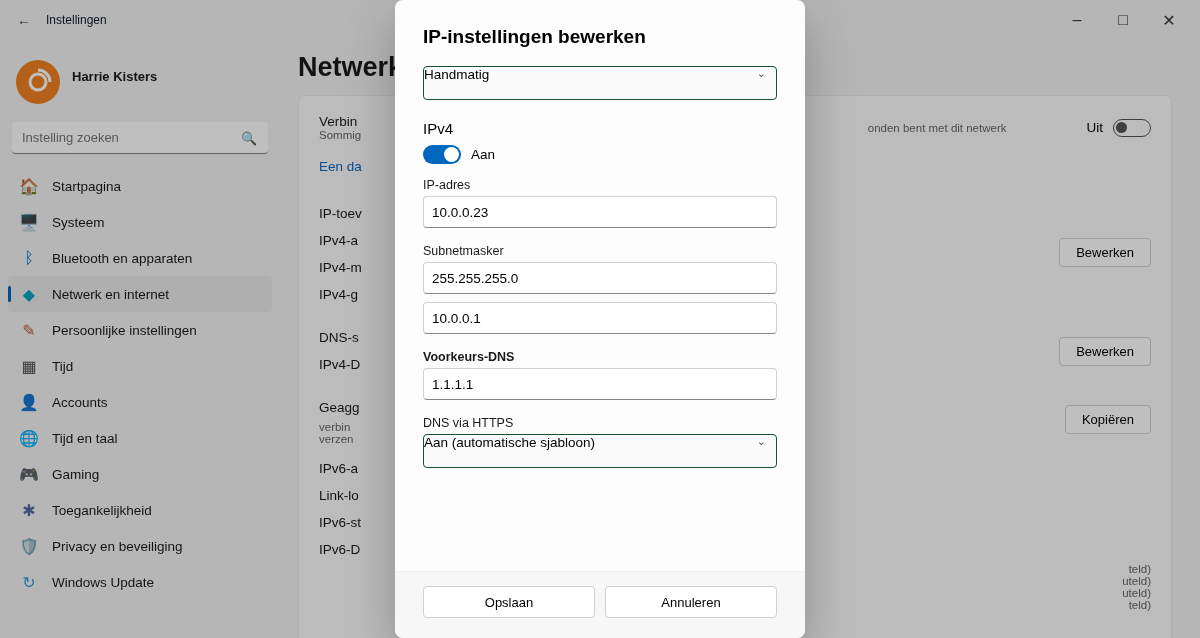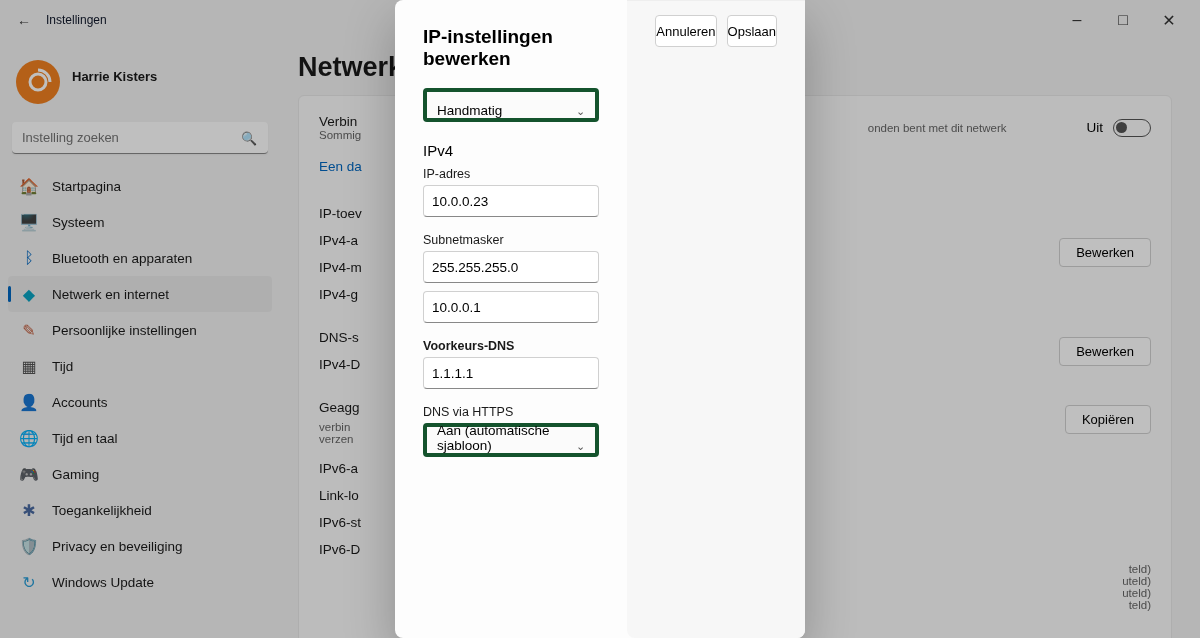"IP-instellingen bewerken" .modal { flex-direction: row -> column }
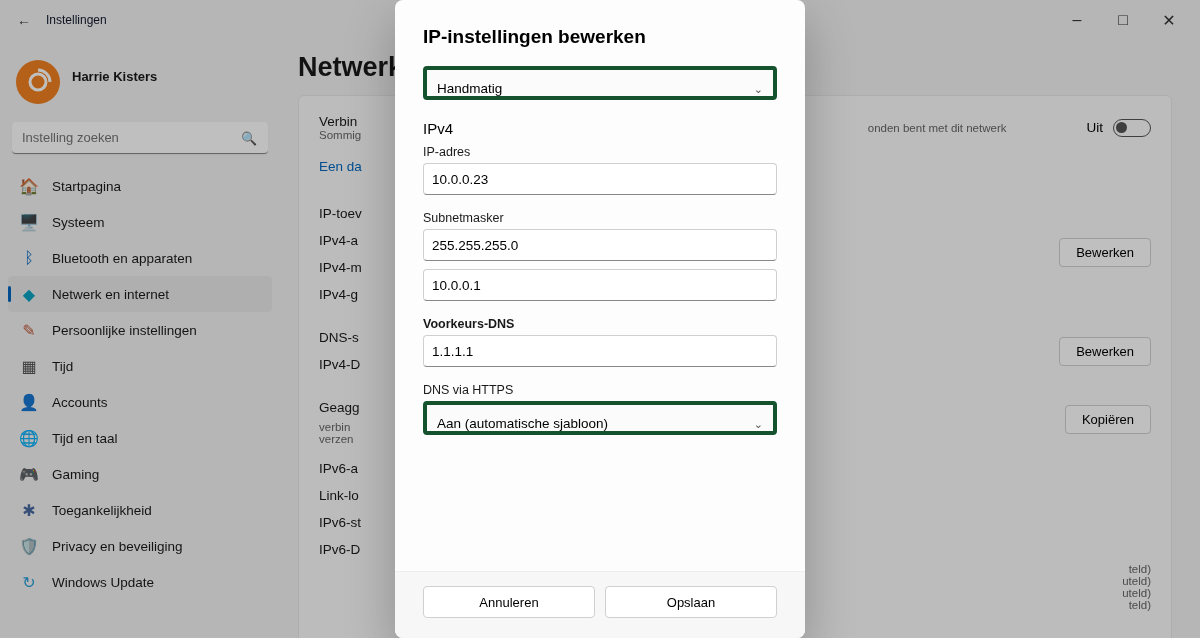"Handmatig" .select { align-items: flex-end -> flex-start; border: 4px solid #14532d -> 1px solid #14532d; padding: 0 10px -> 0 0 }
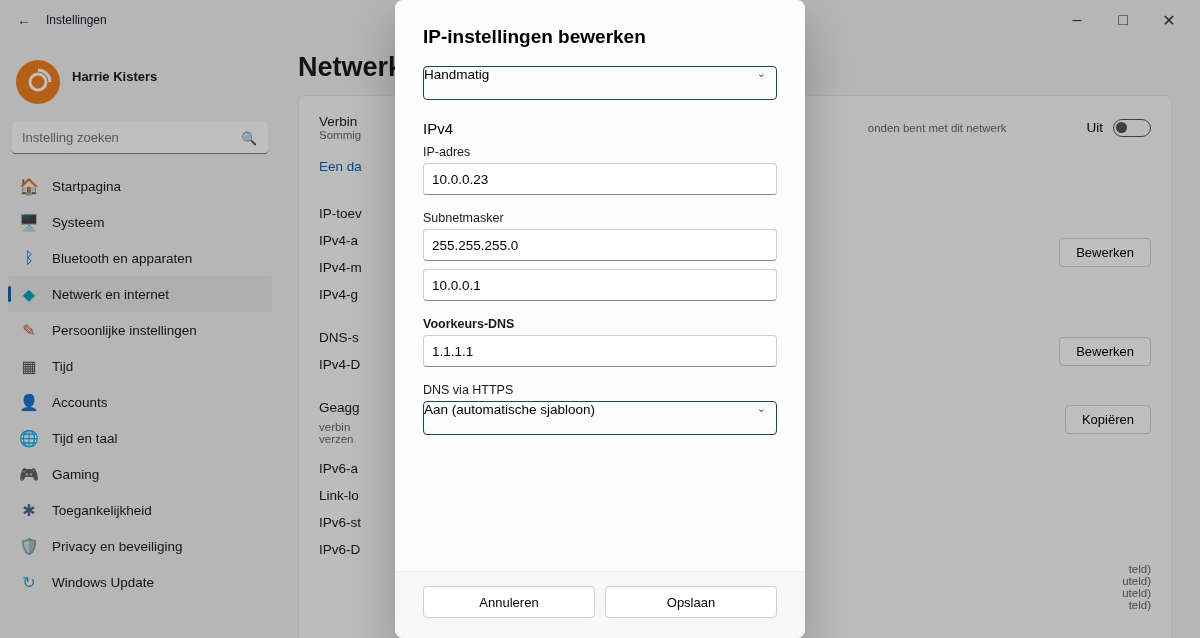"Aan" div.toggle-row { html: none -> <div> <span></span> <span>Aan</span> </div> }
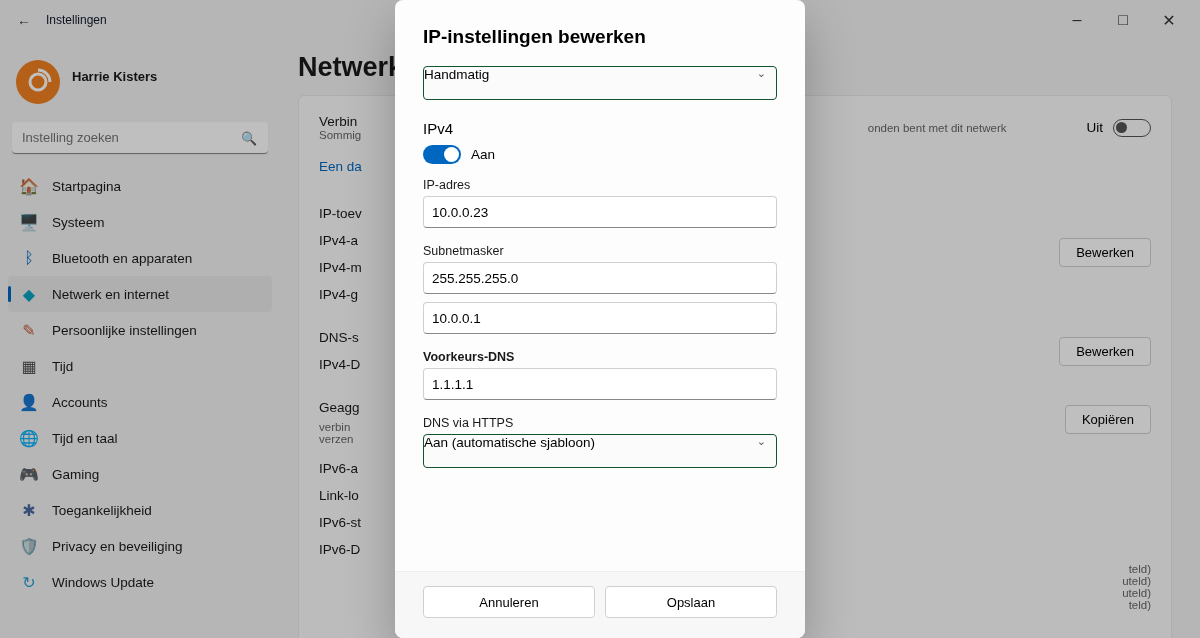"Annuleren" button.mbtn { order: before "Opslaan" -> after "Opslaan" }
